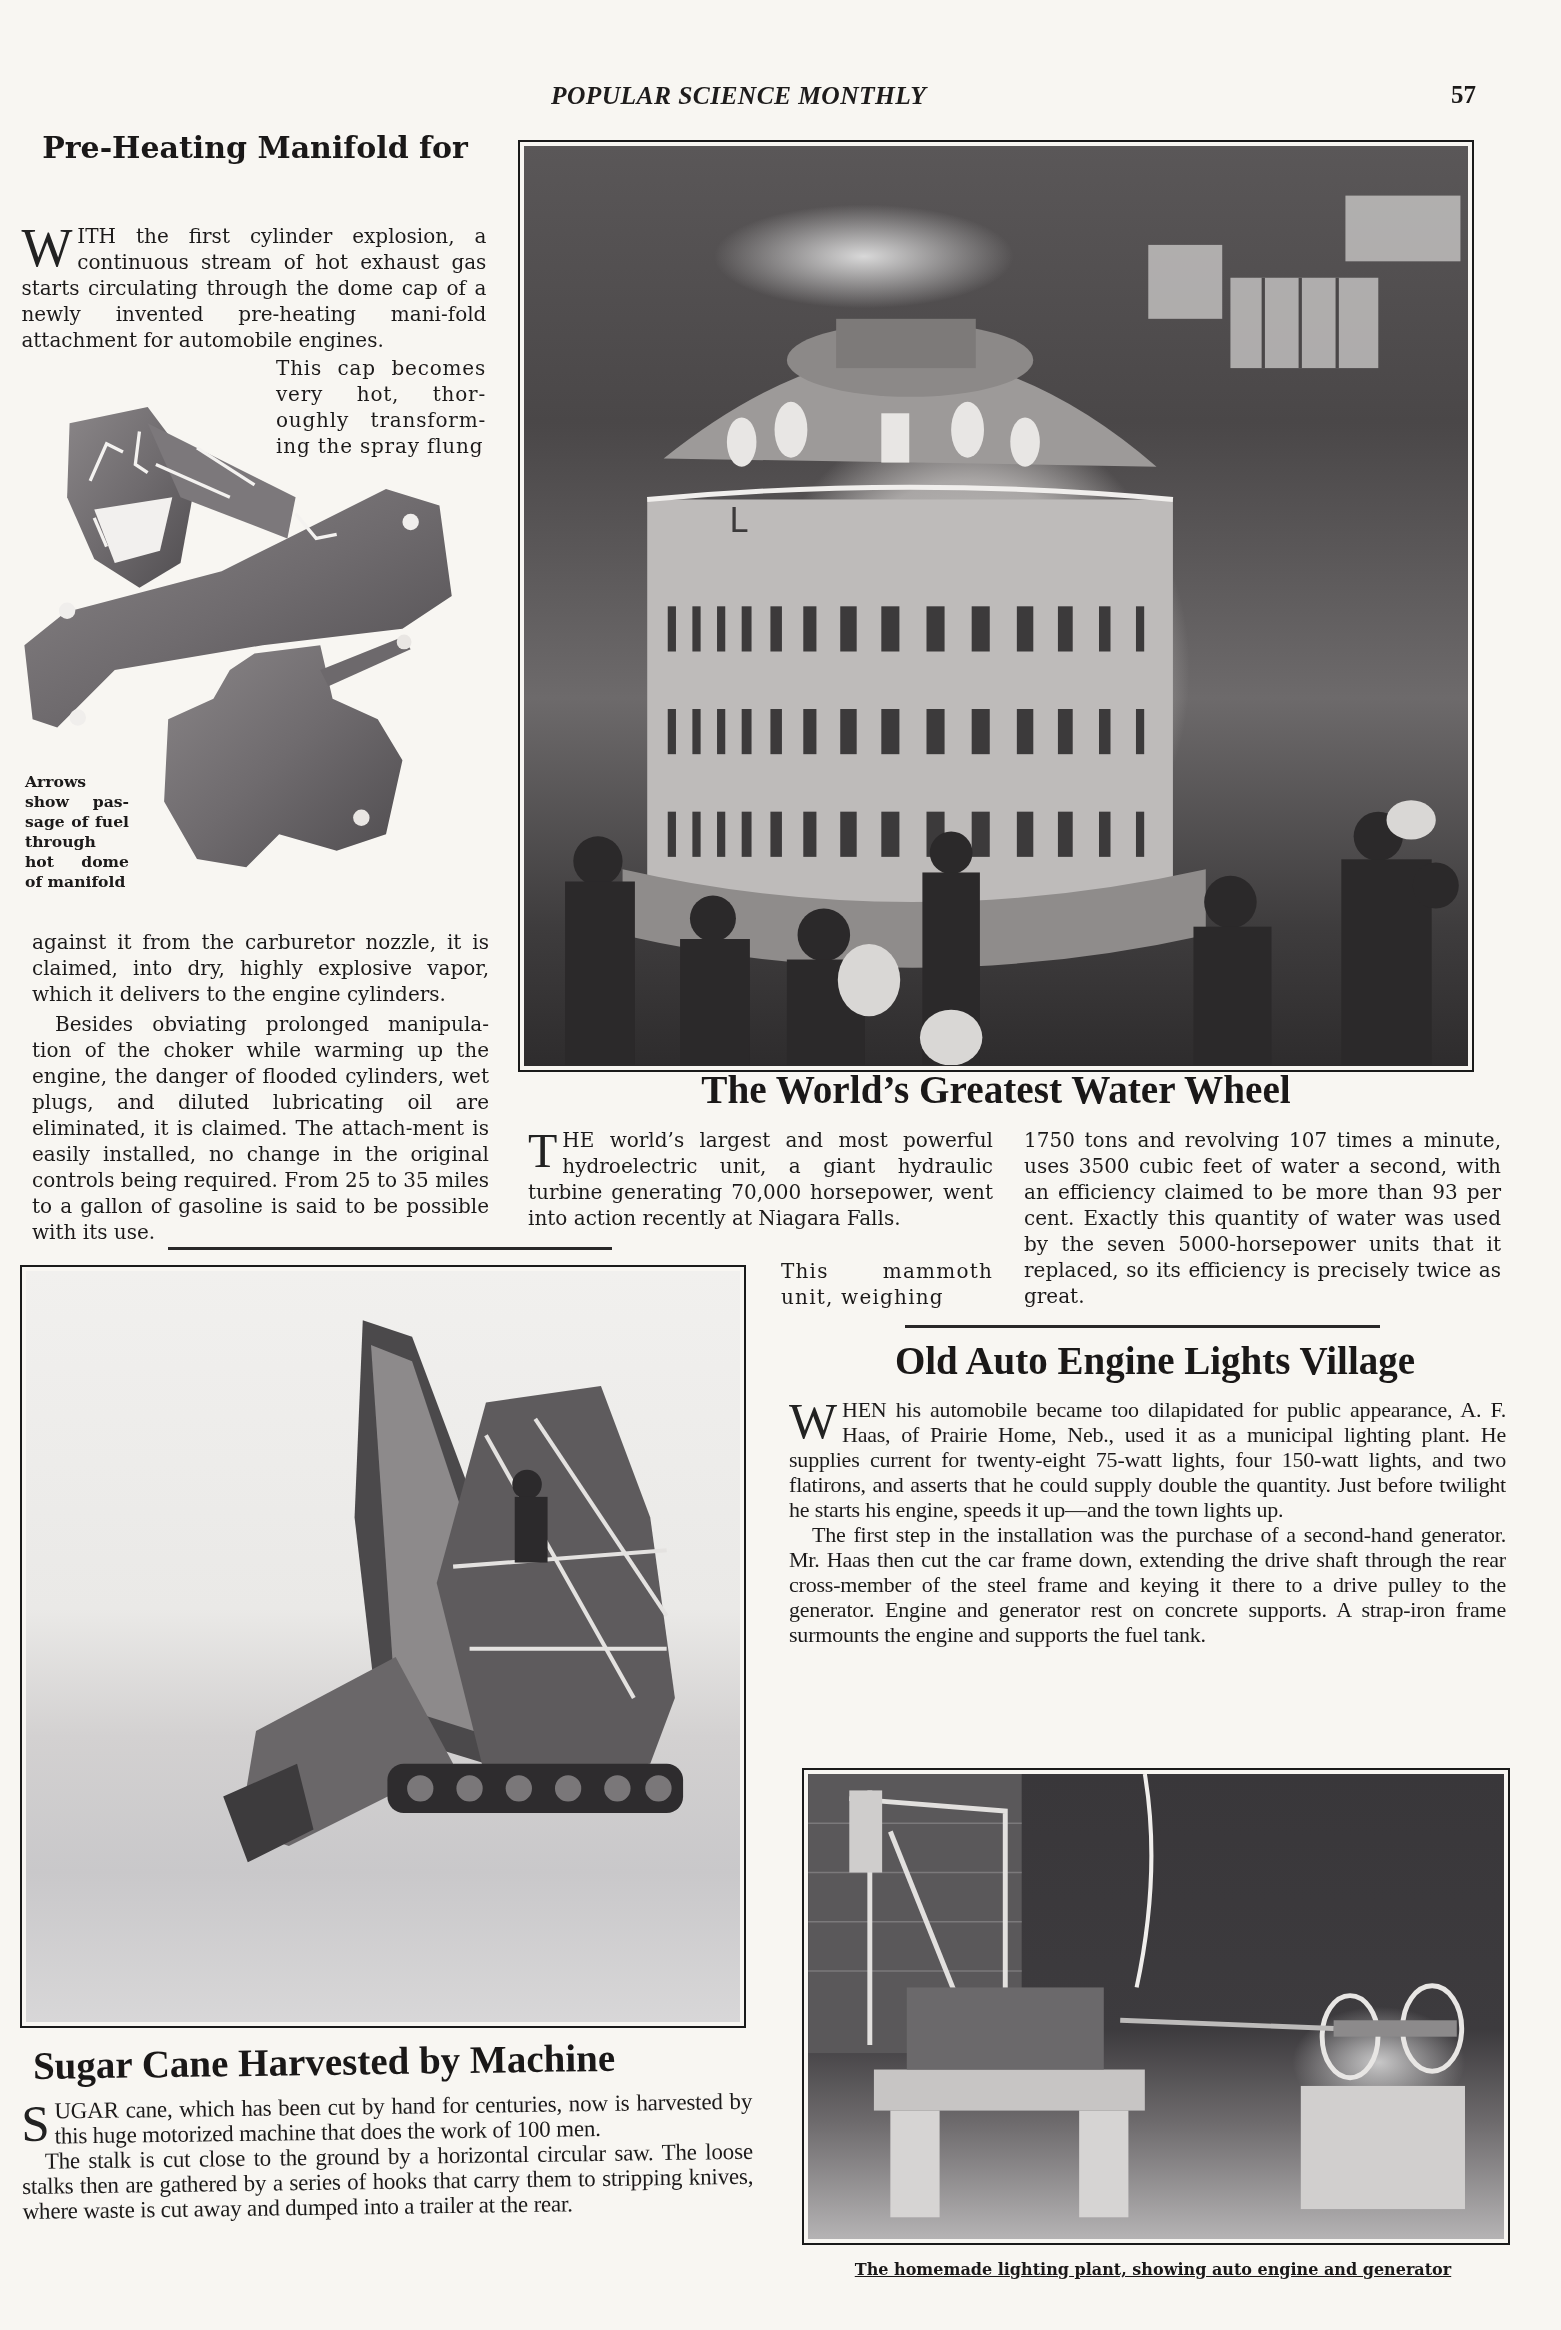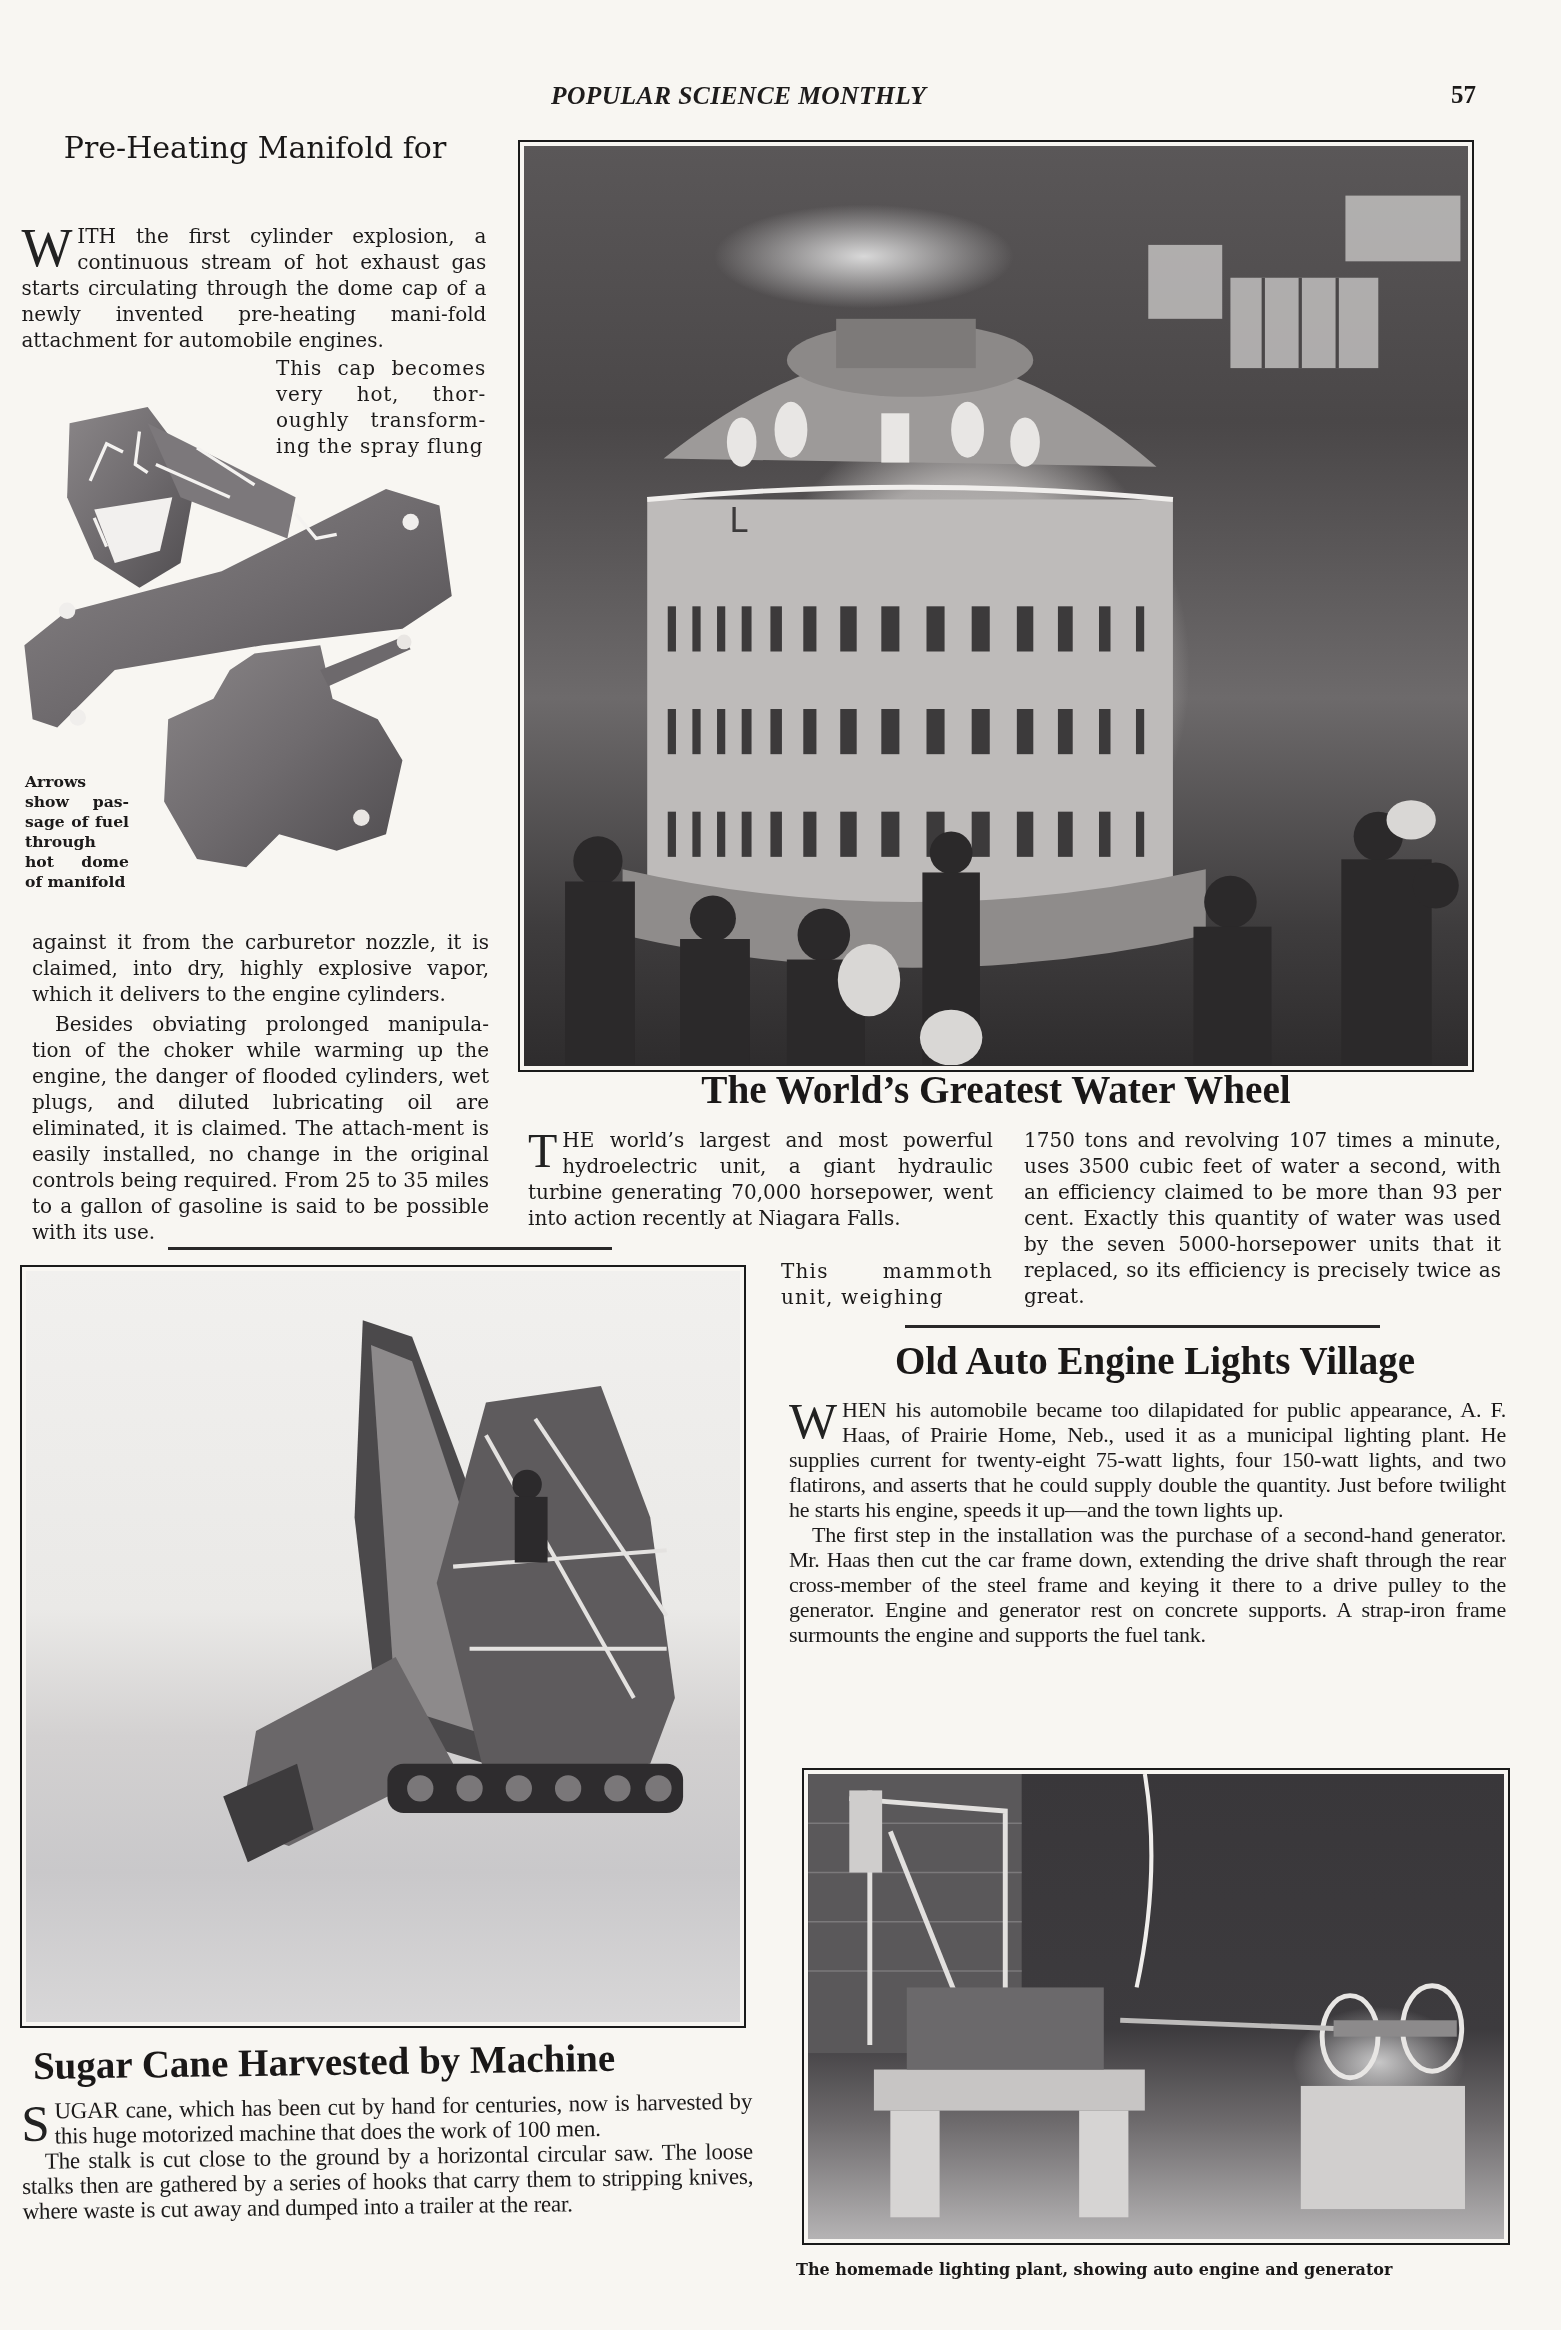"Pre-Heating Manifold for" div.abs { font-weight: normal -> bold }
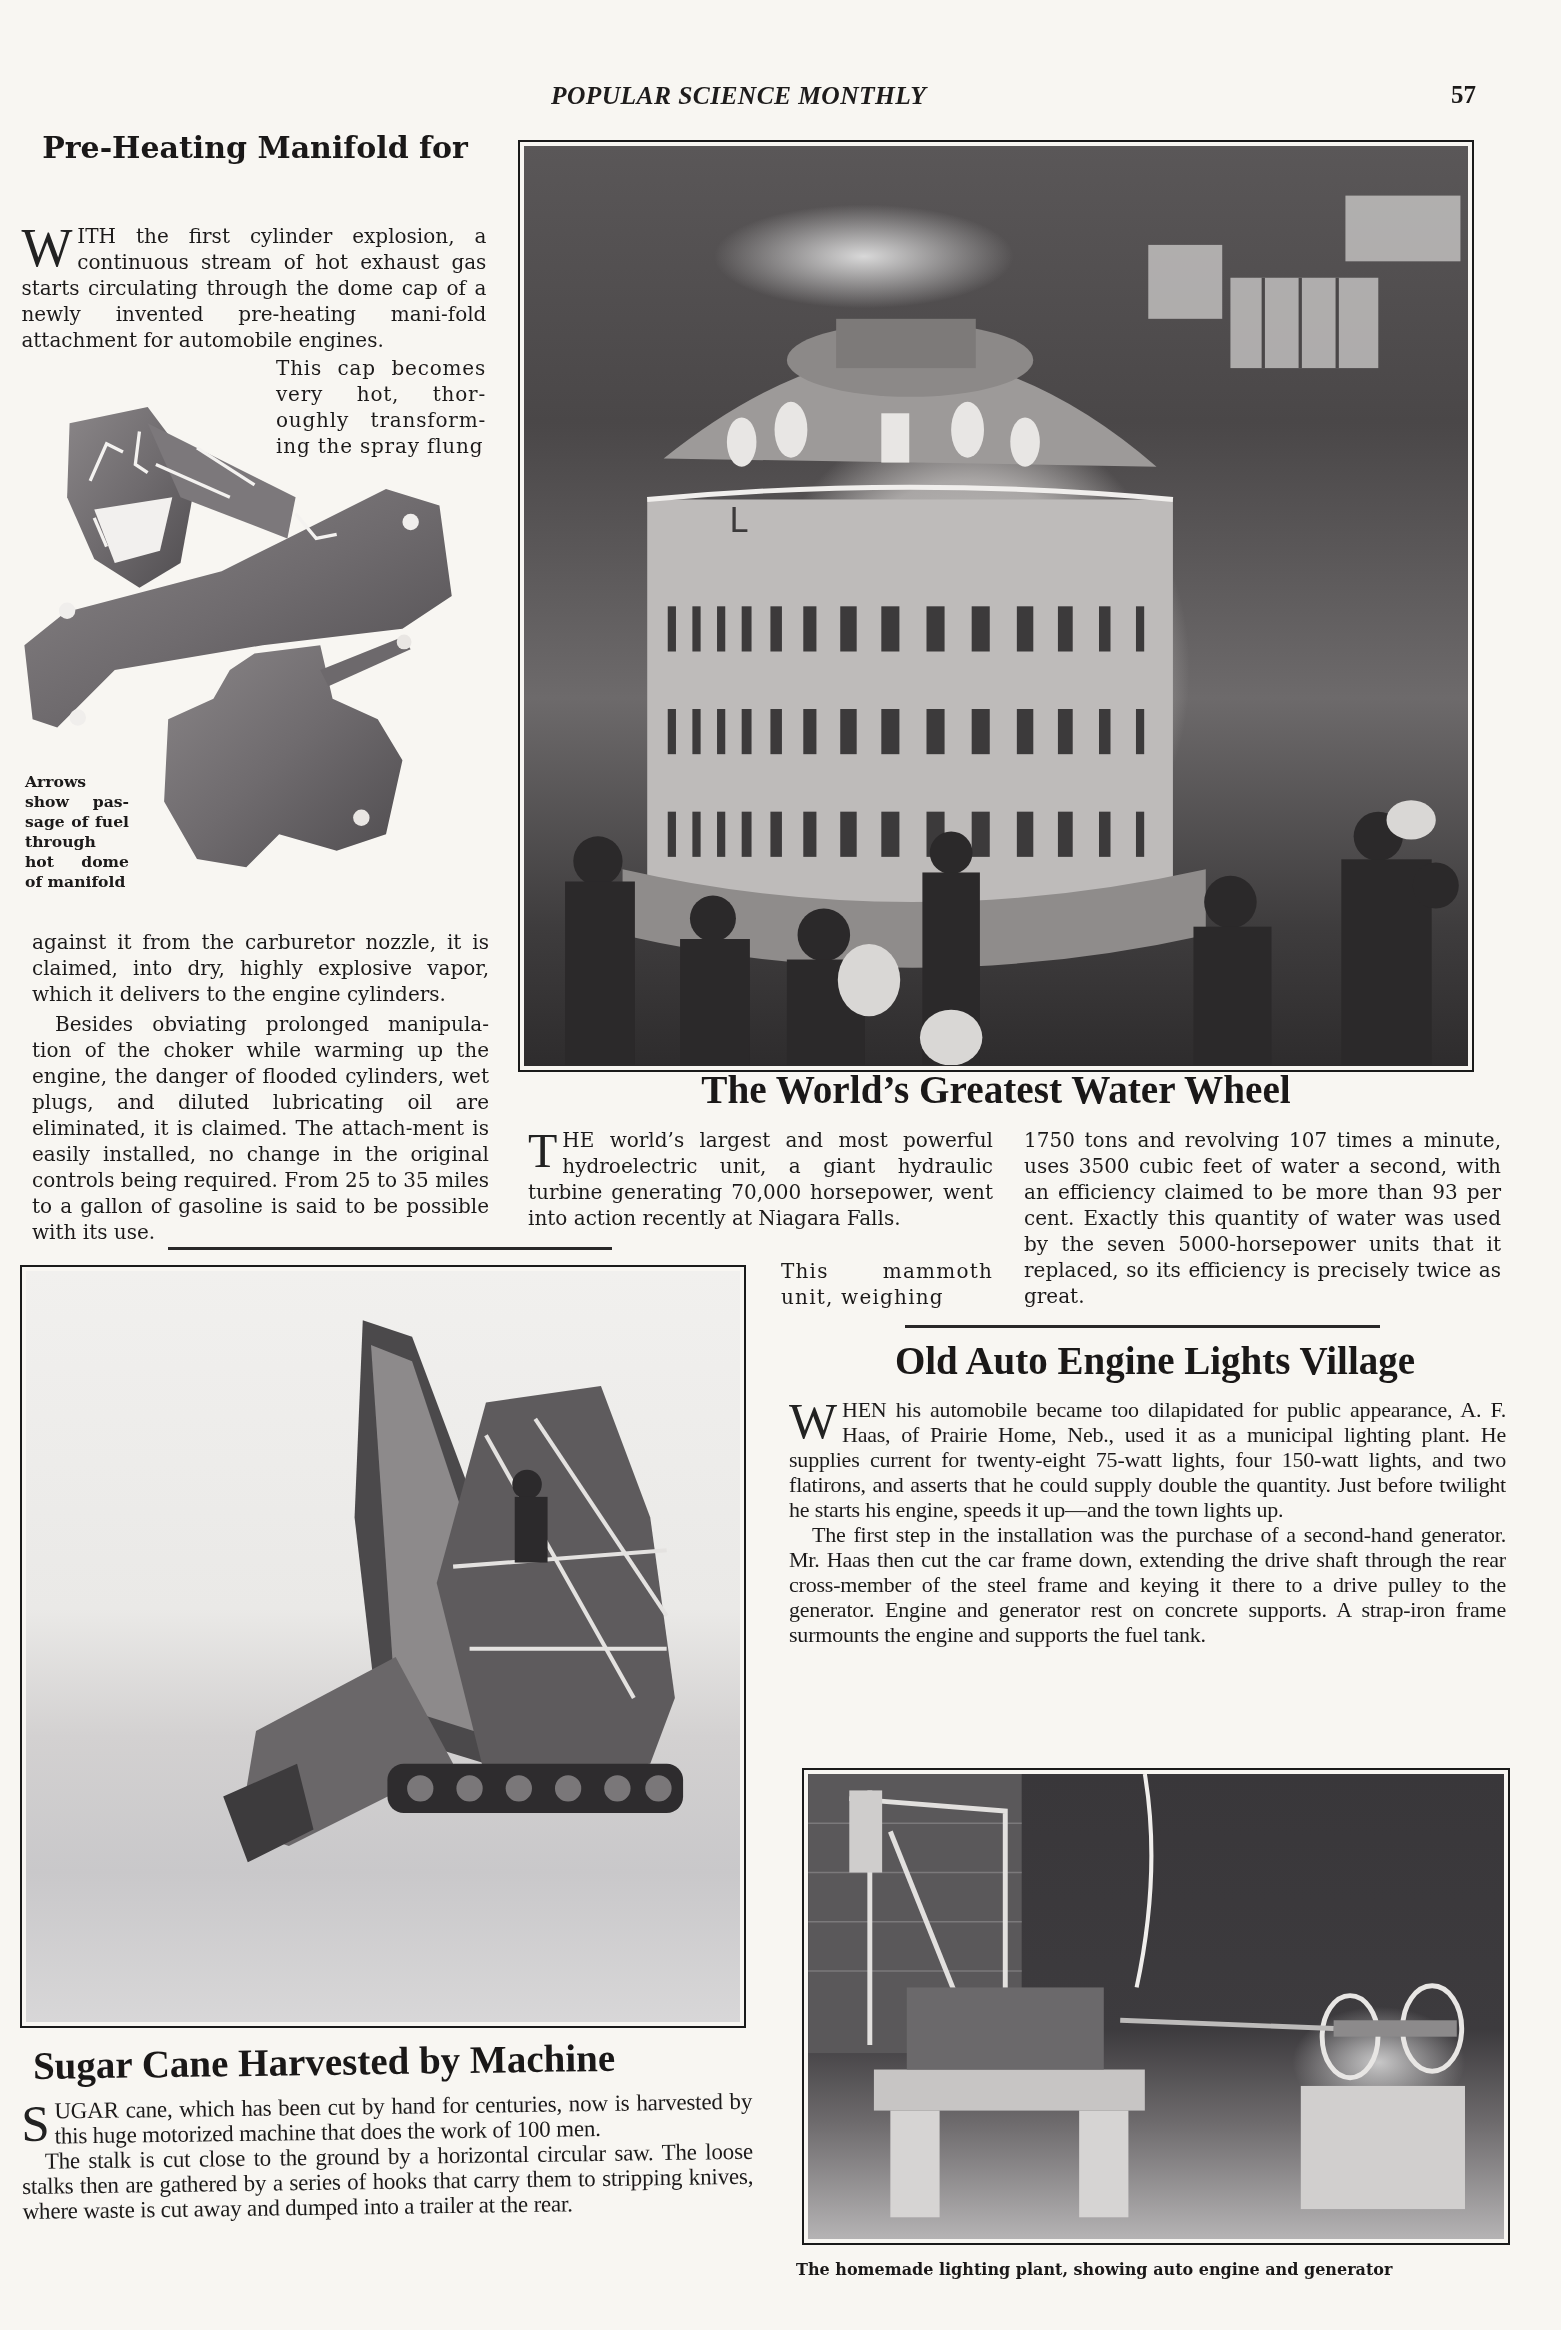"The homemade lighting plant, showing" div.abs { left: 796px -> 816px; text-align: none -> center; text-decoration: none -> underline }
